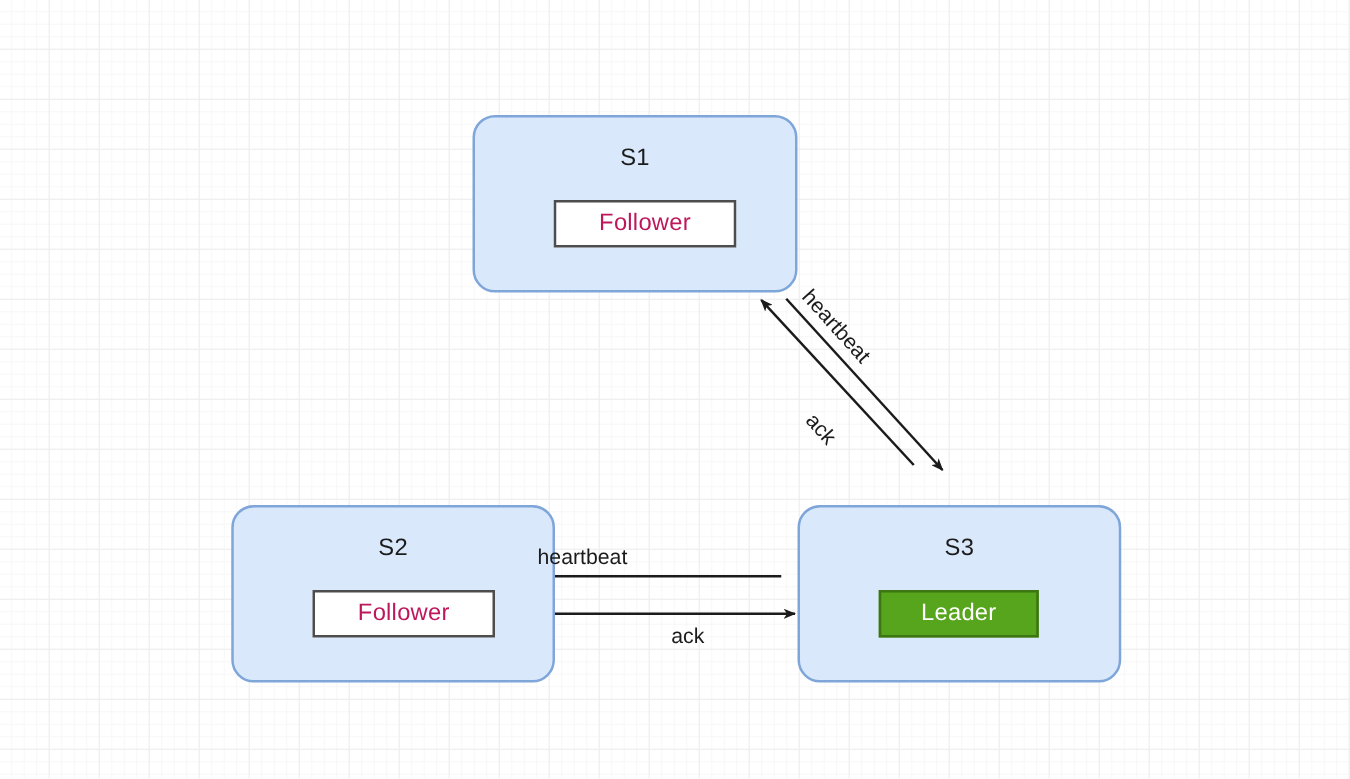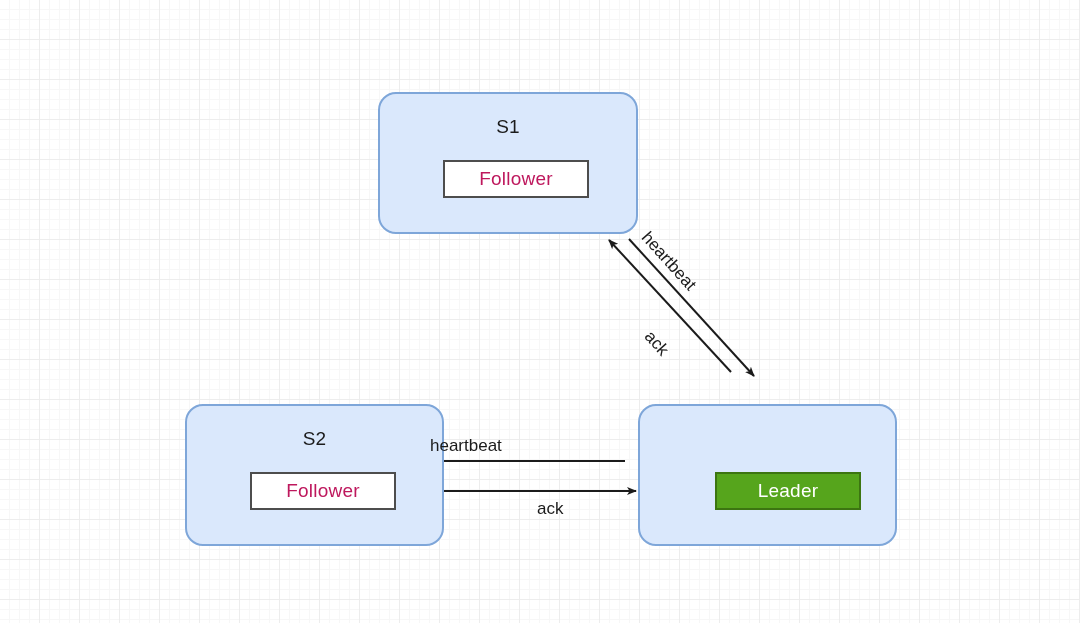"S3" div.node-title { html: none -> <div>S3</div> }
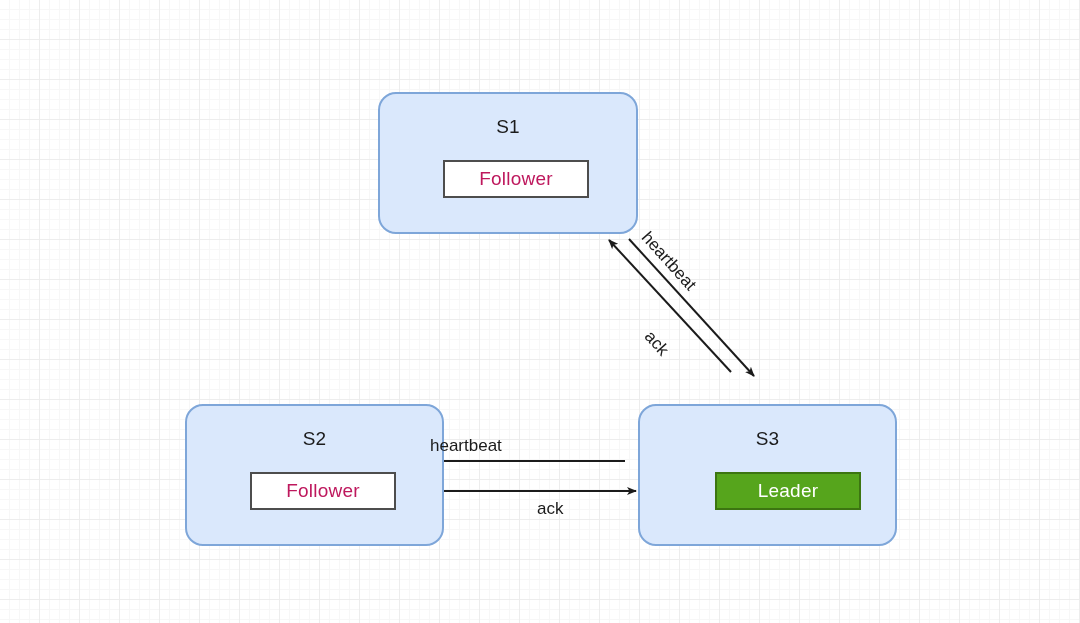"Leader" #s3 .role-badge { margin-left: 12px -> none; width: 146px -> 128px }
